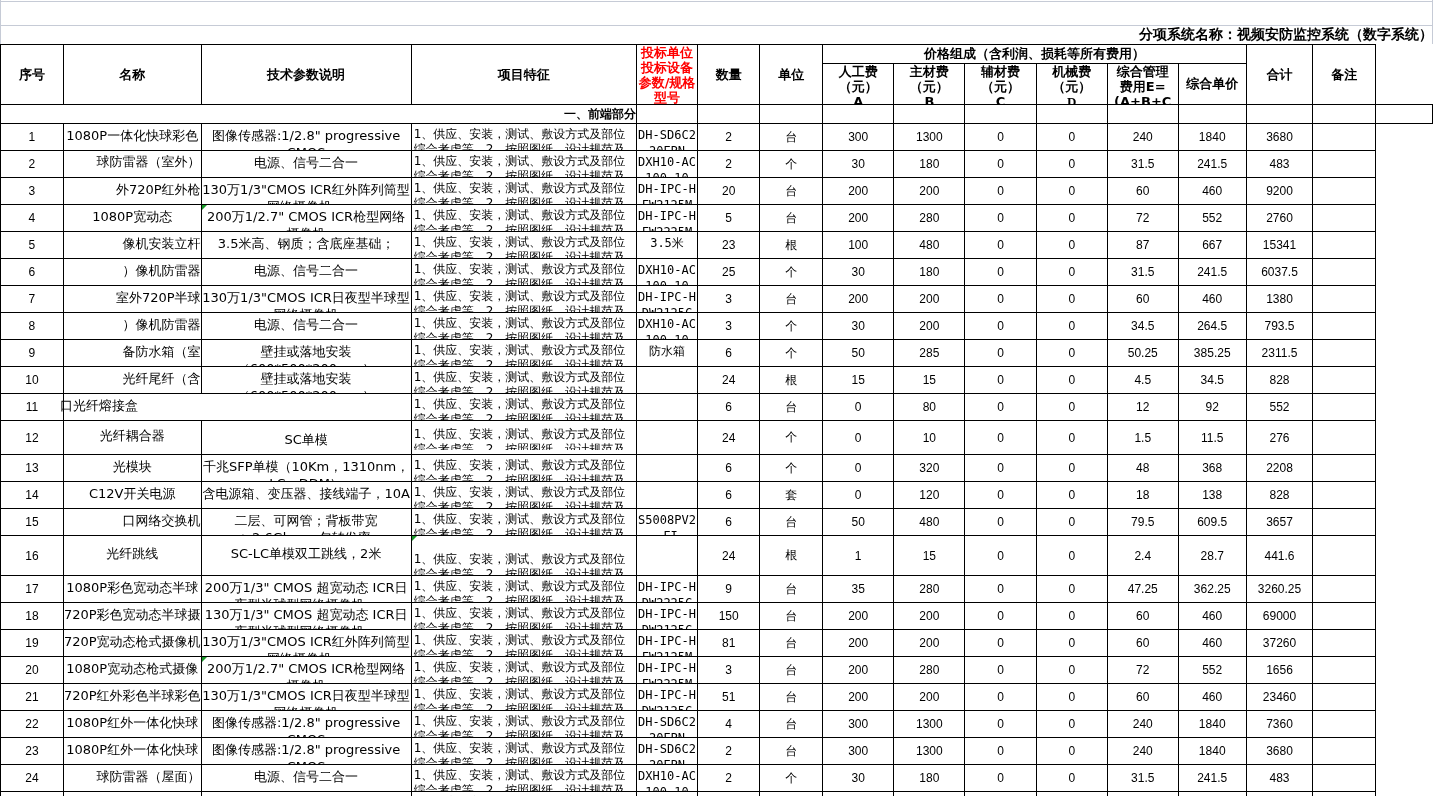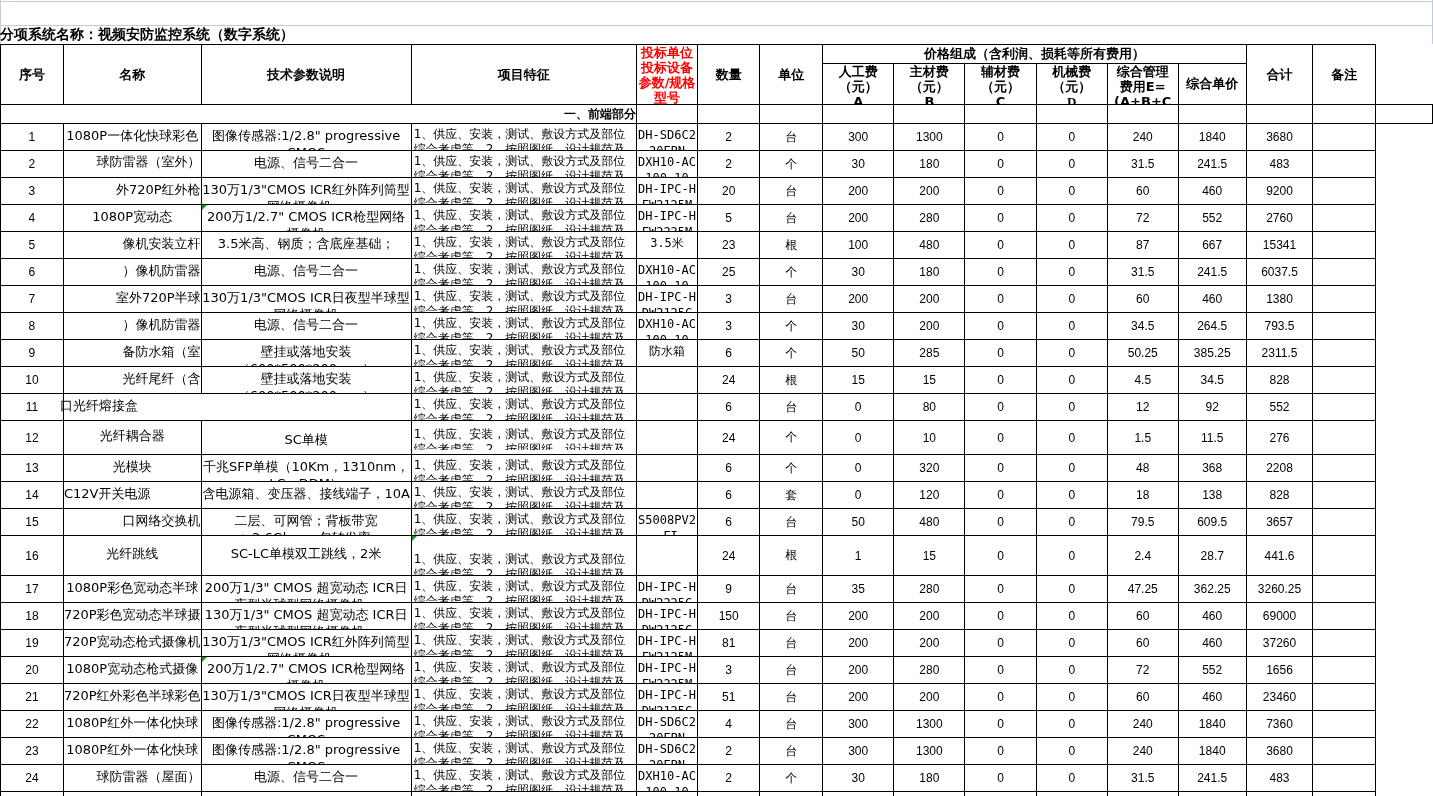"分项系统名称：视频安防监控系统（数字系统）" .title-row { text-align: left -> right }
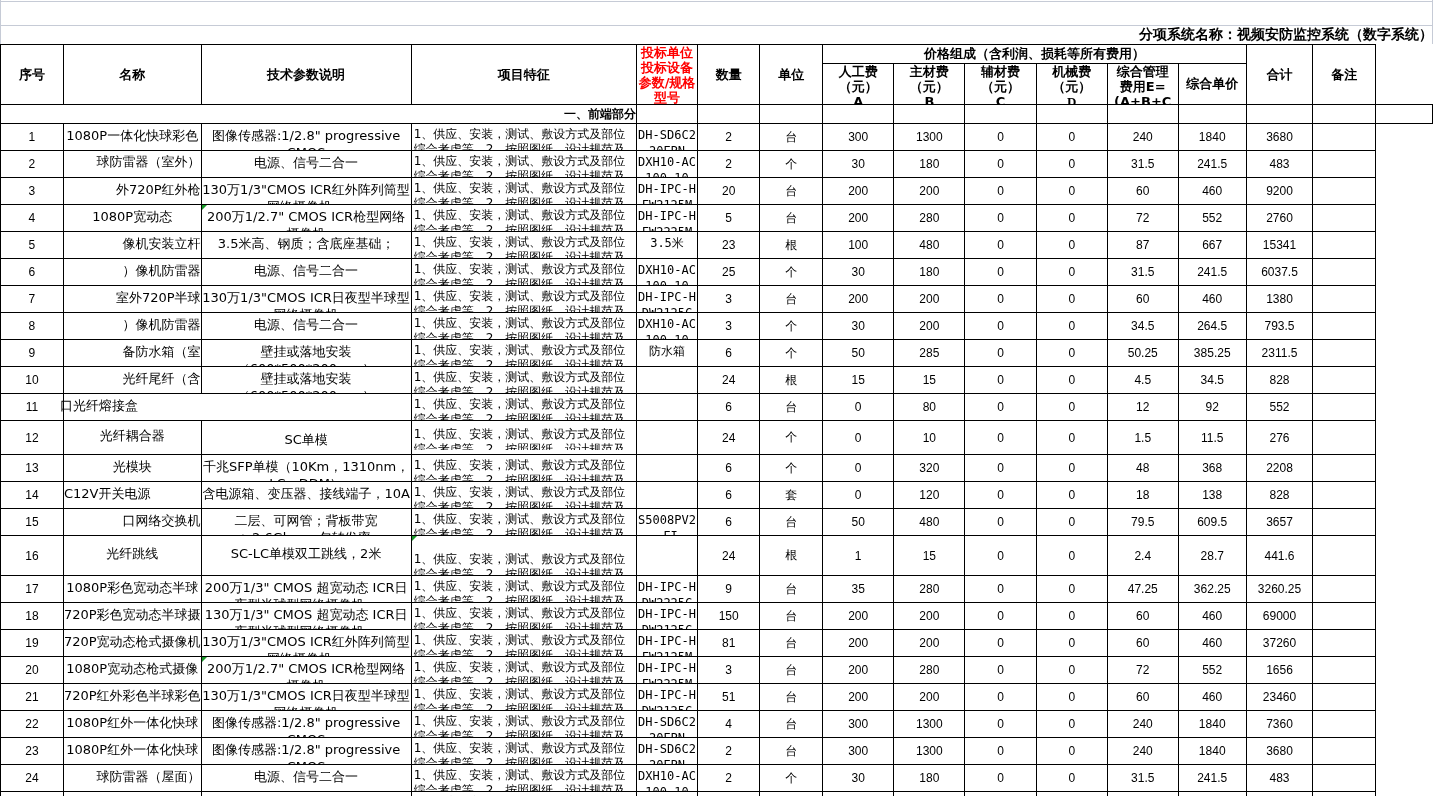"C12V开关电源" span.name-clip { text-align: left -> center }
